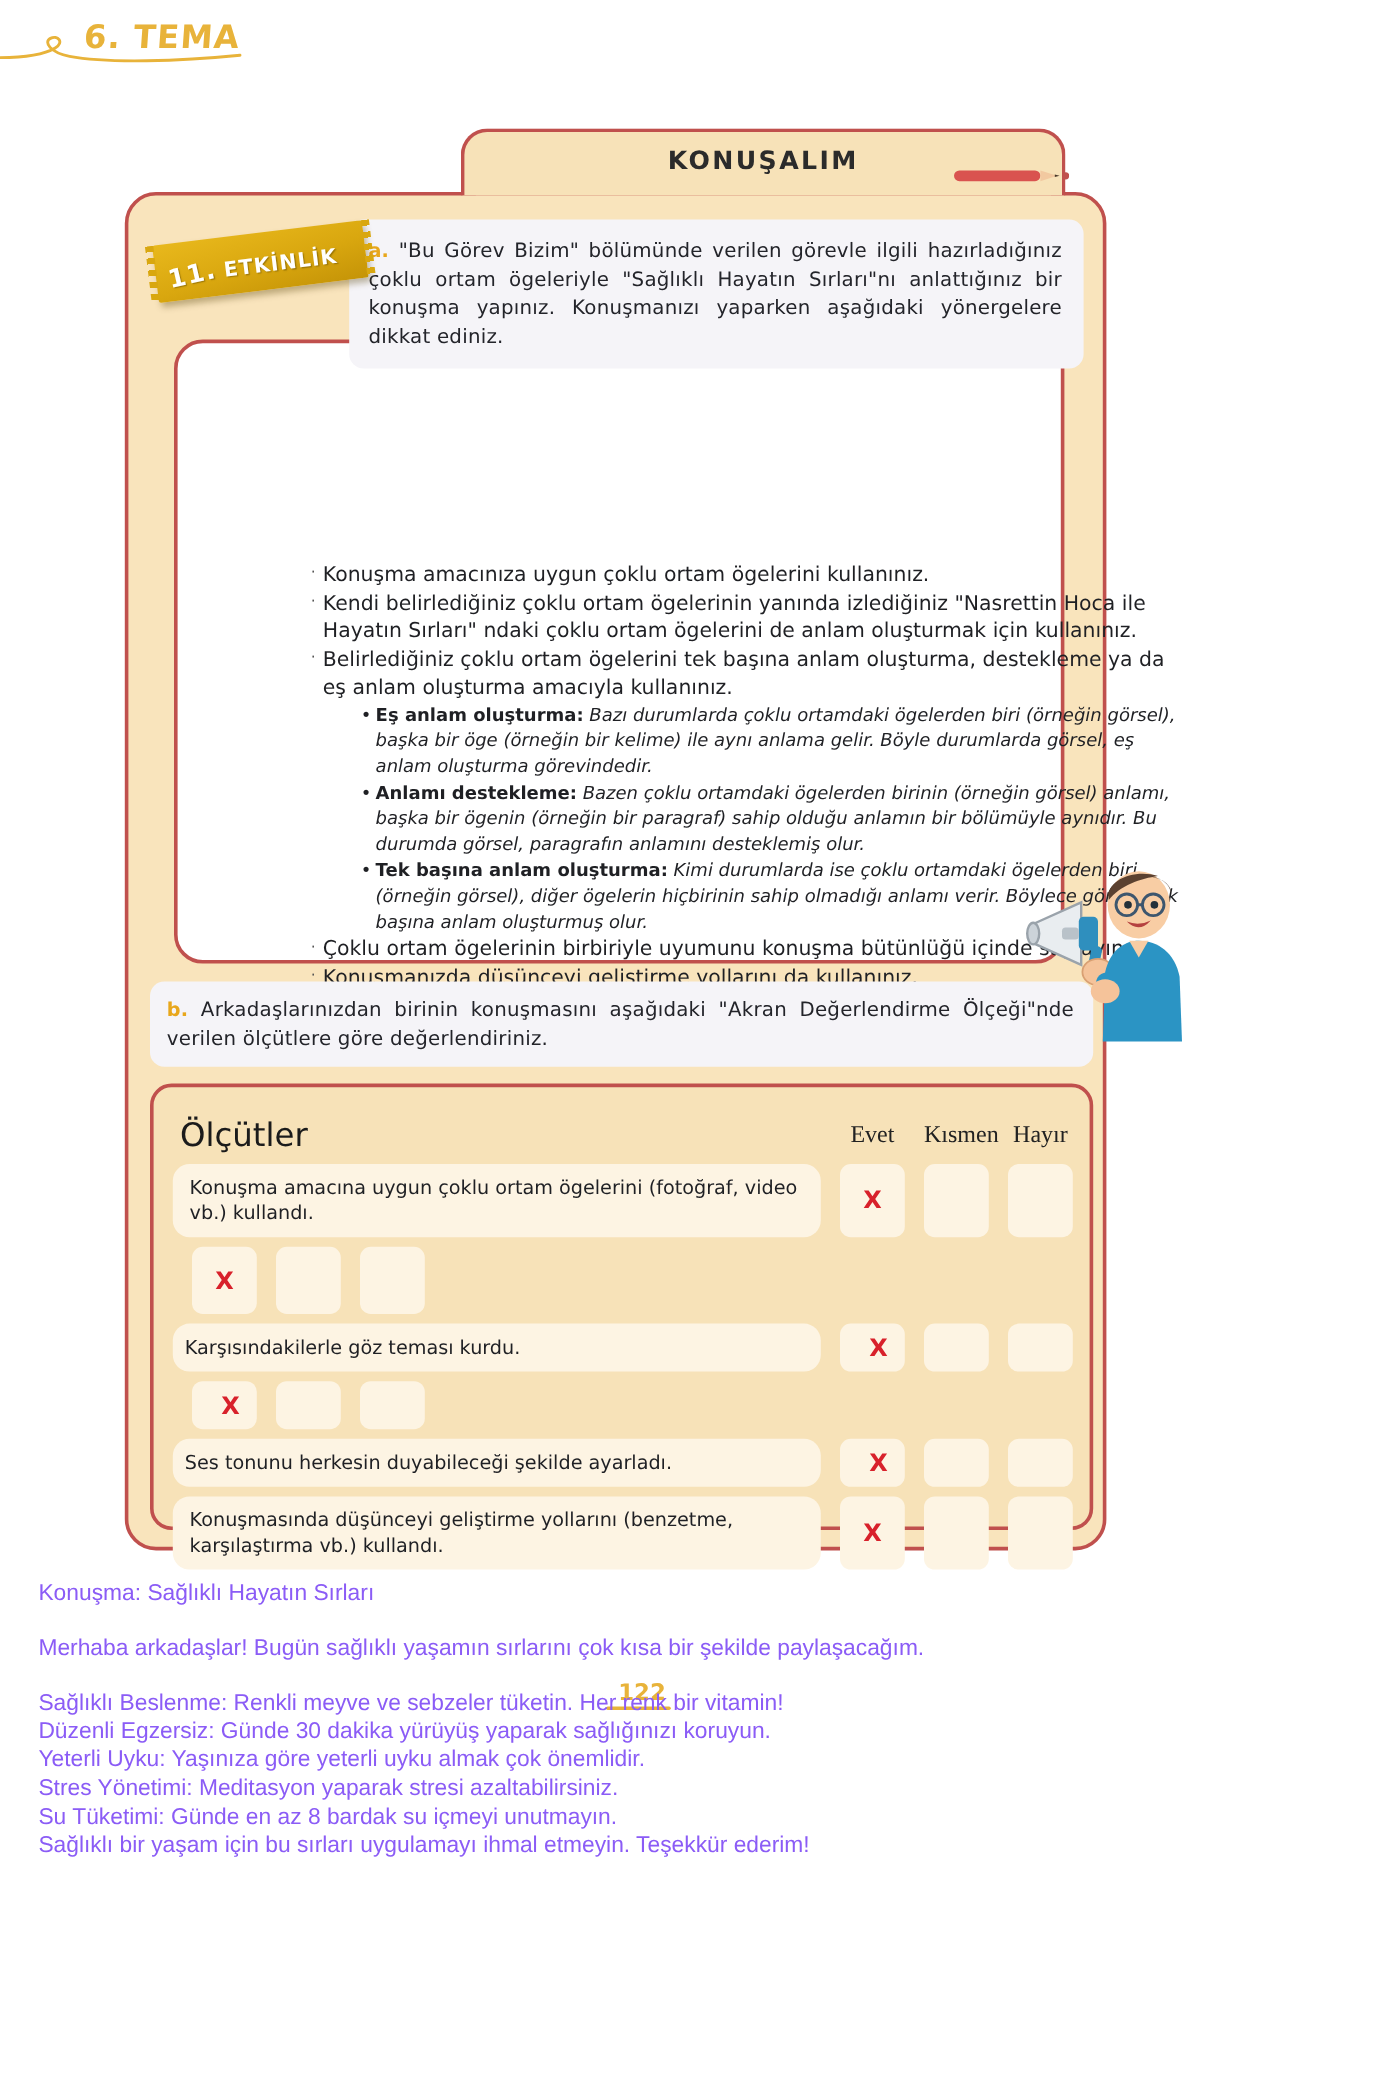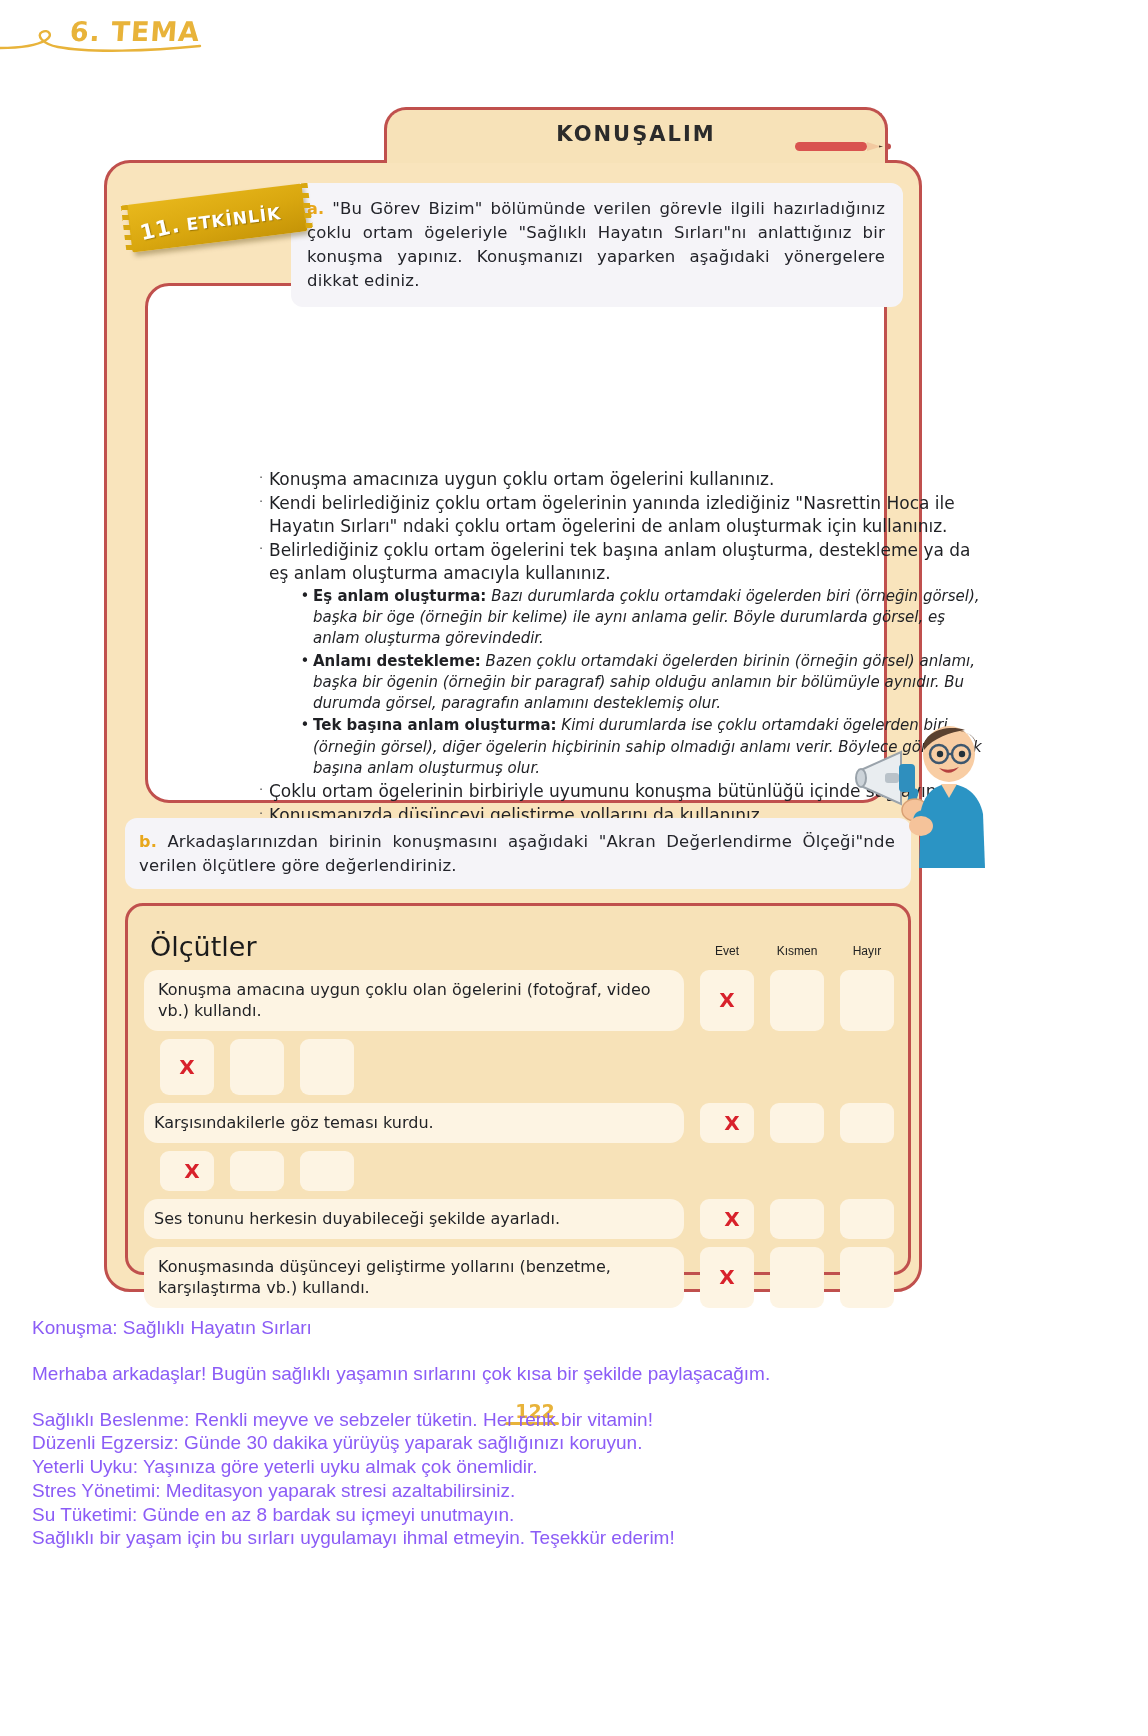"Evet" .colhdr { font-family: Liberation Sans, sans-serif -> Liberation Serif, serif; font-size: 12px -> 20px }
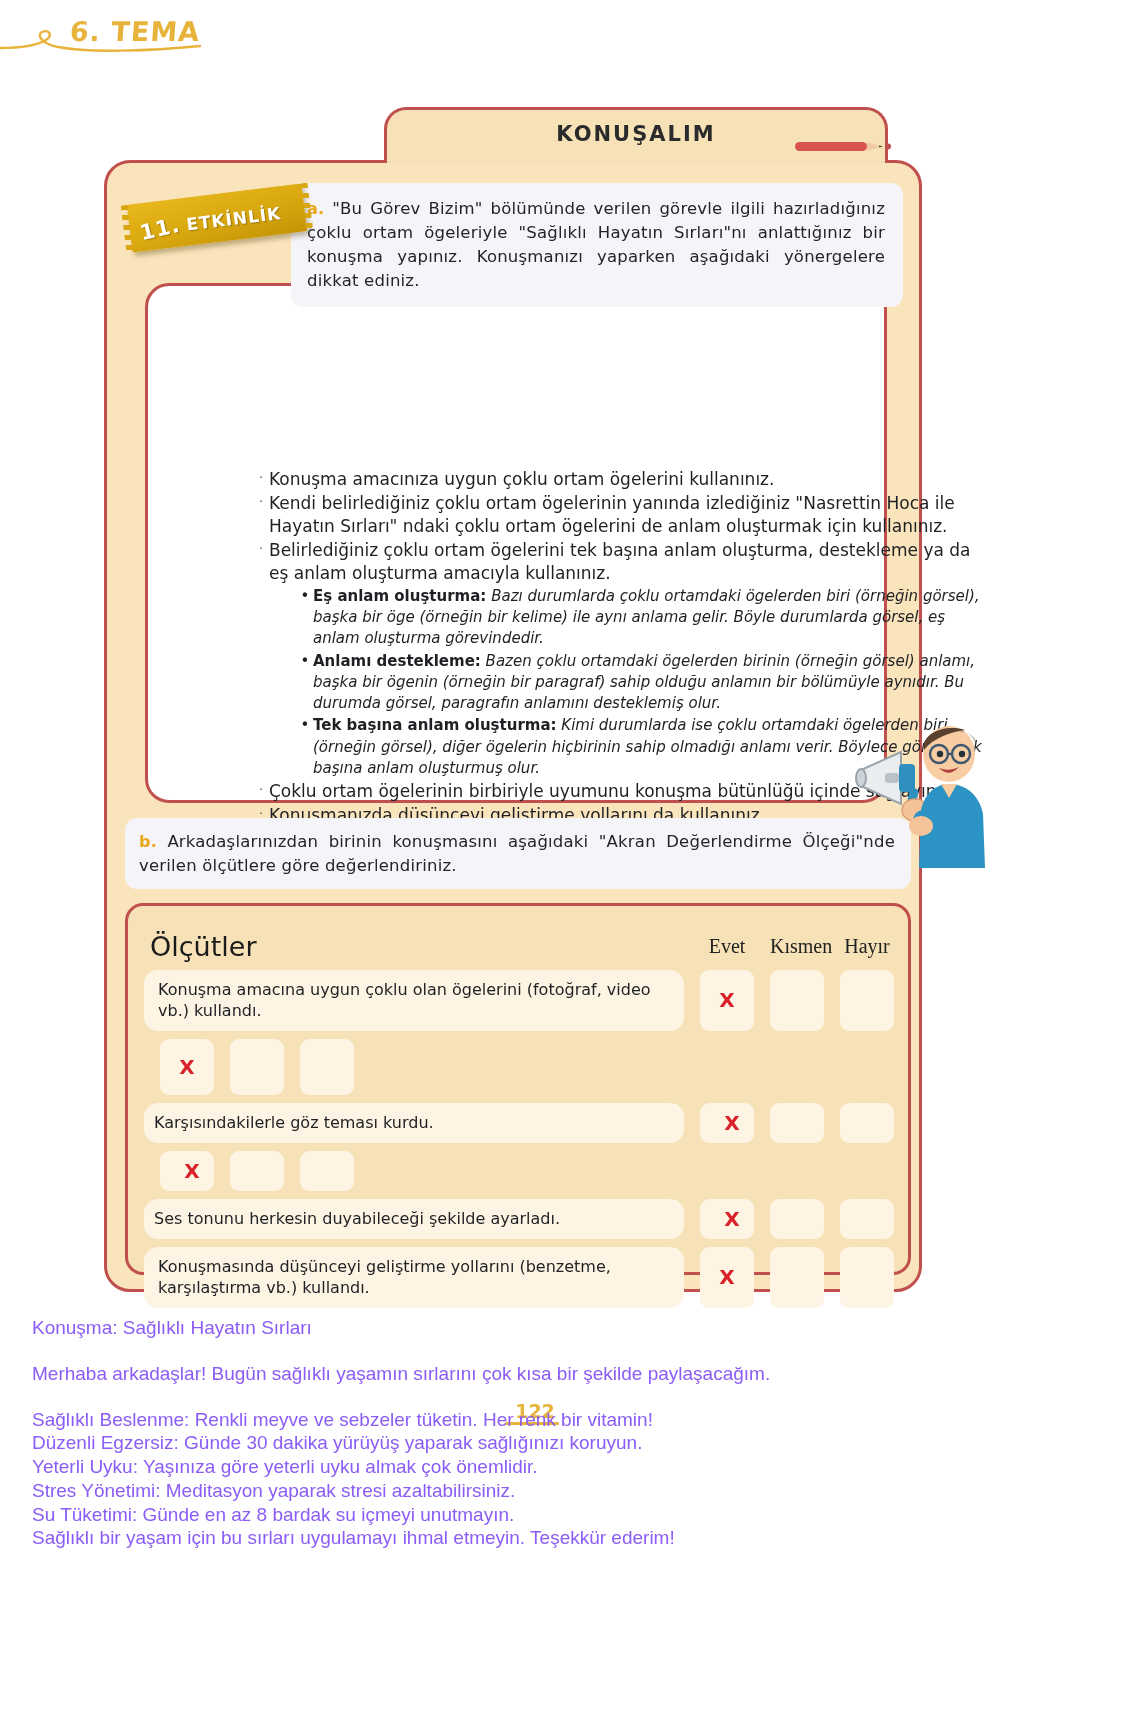"Konuşma amacına uygun çoklu olan" div.tcell-text { text: olan -> ortam }
